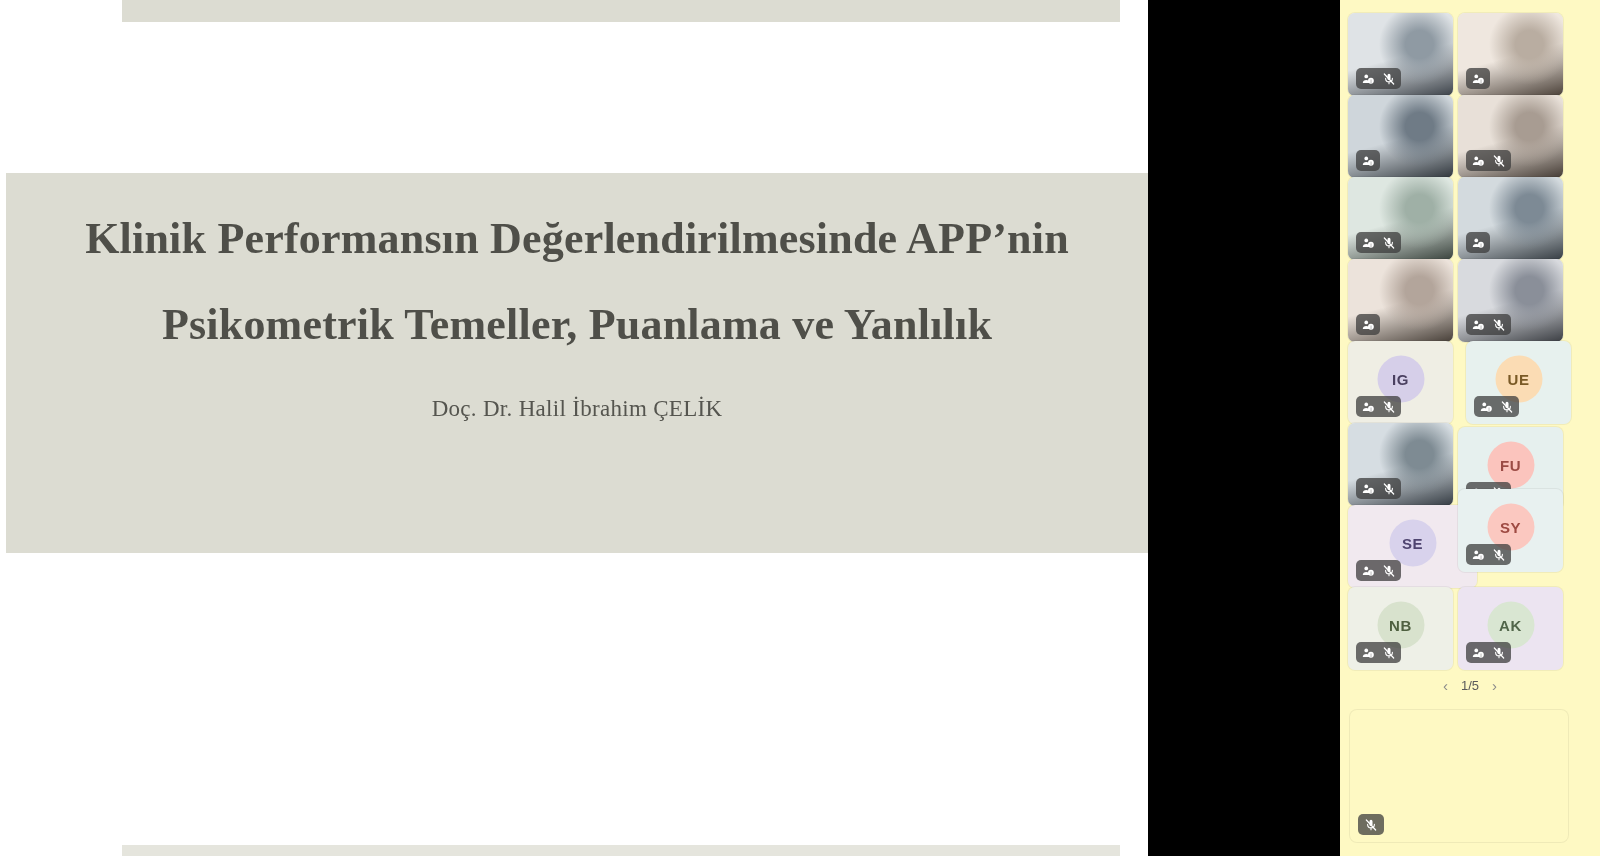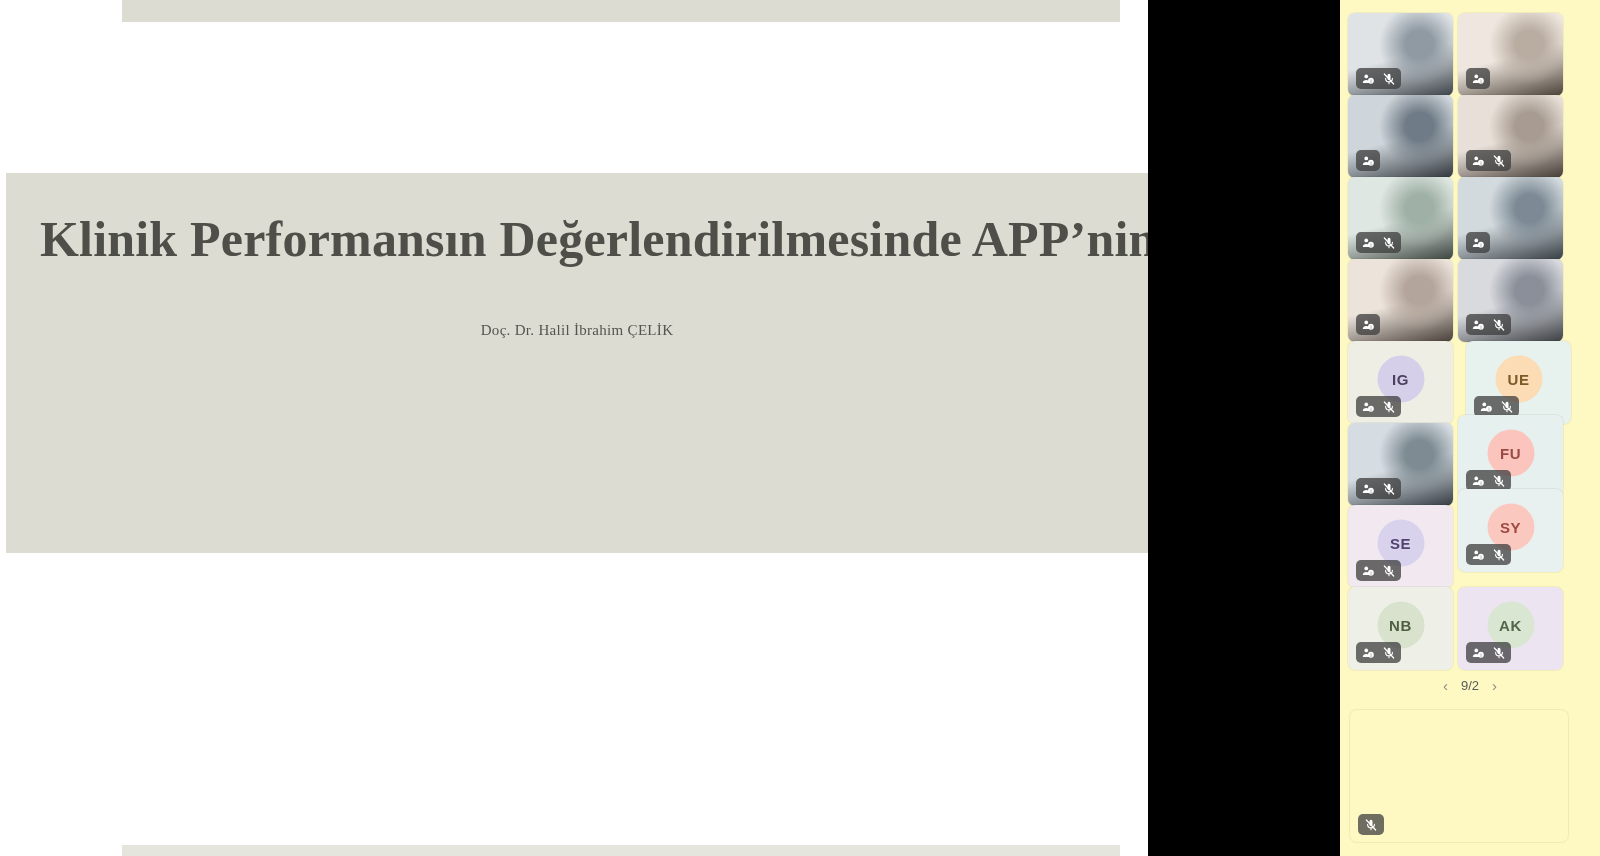"Klinik Performansın Değerlendirilmesinde" .slide-title { font-size: 50px -> 44px }
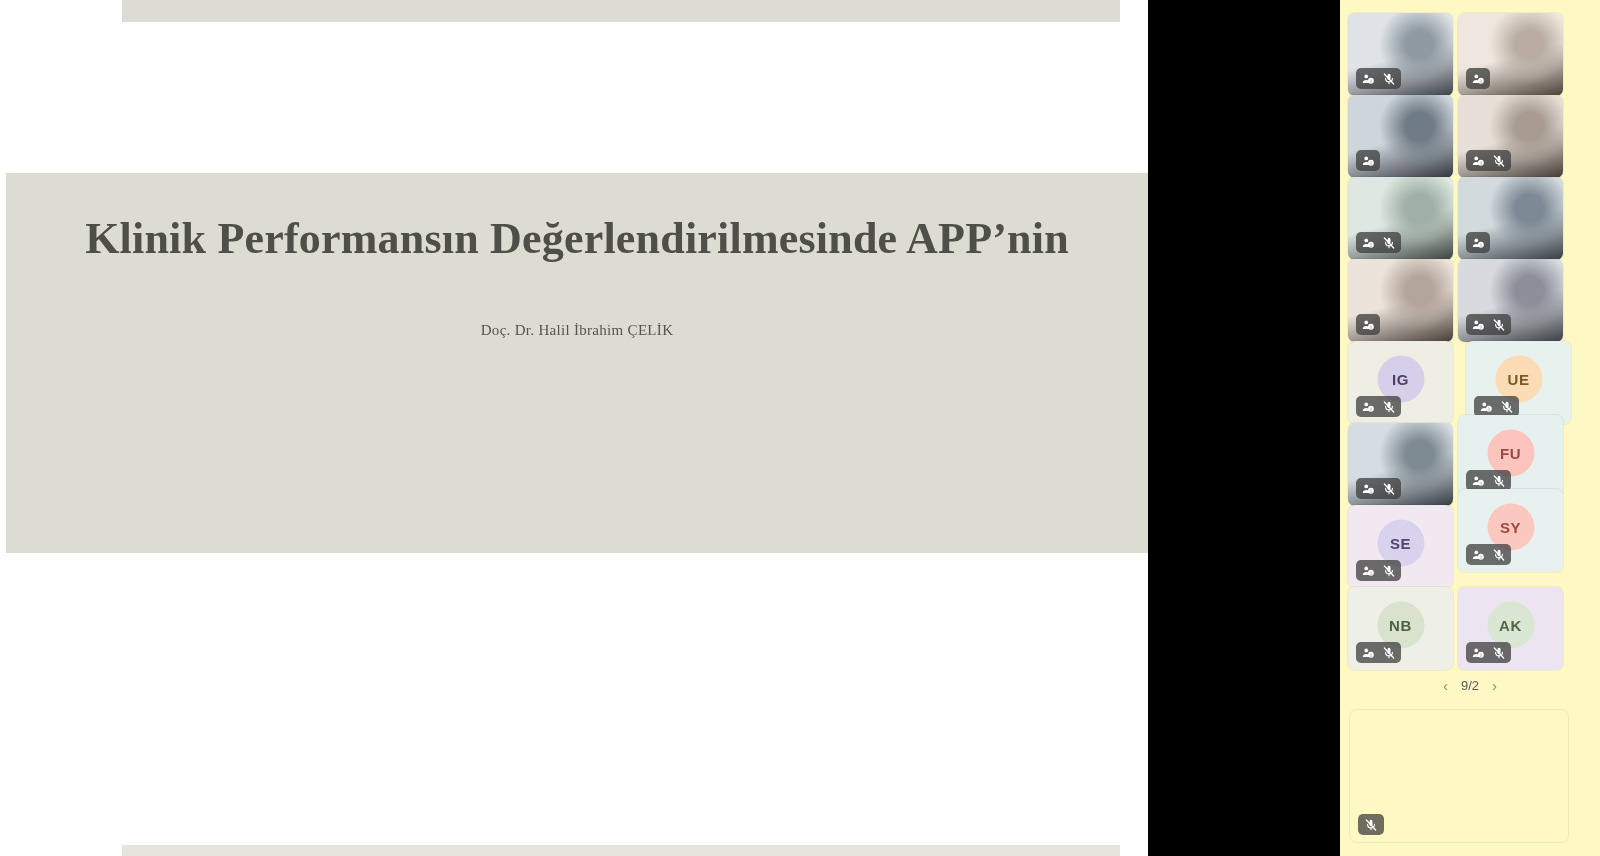"Psikometrik Temeller, Puanlama ve" div.slide-title { html: none -> <div>Psikometrik Temeller, Puanlama ve Yanlılık</div> }
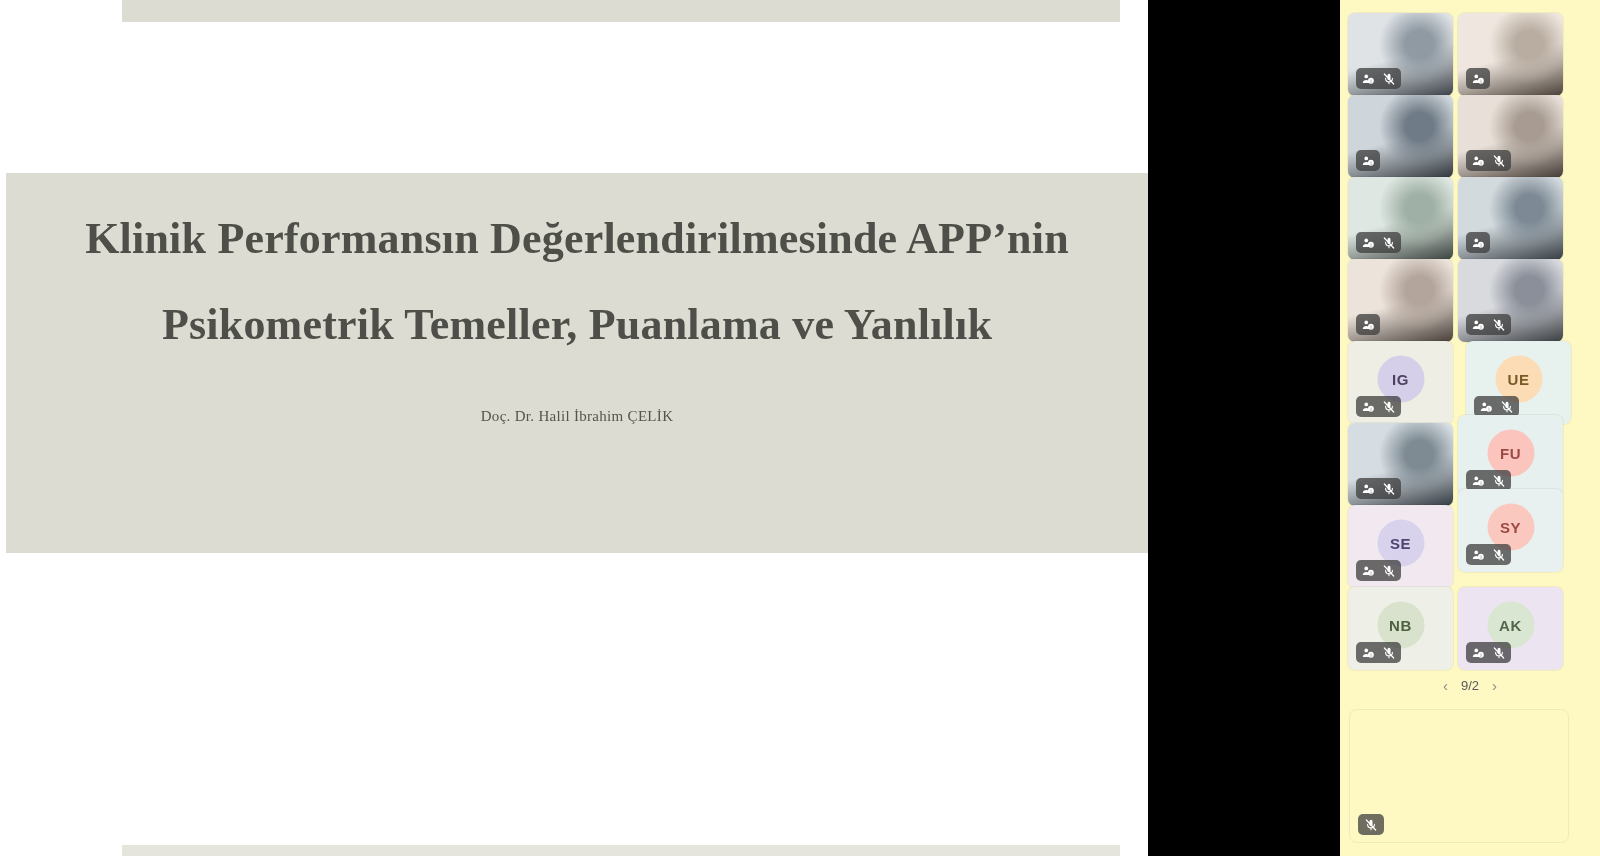"Doç. Dr. Halil İbrahim ÇELİK" .slide-sub { font-size: 15px -> 23px; margin-top: 40px -> 28px }
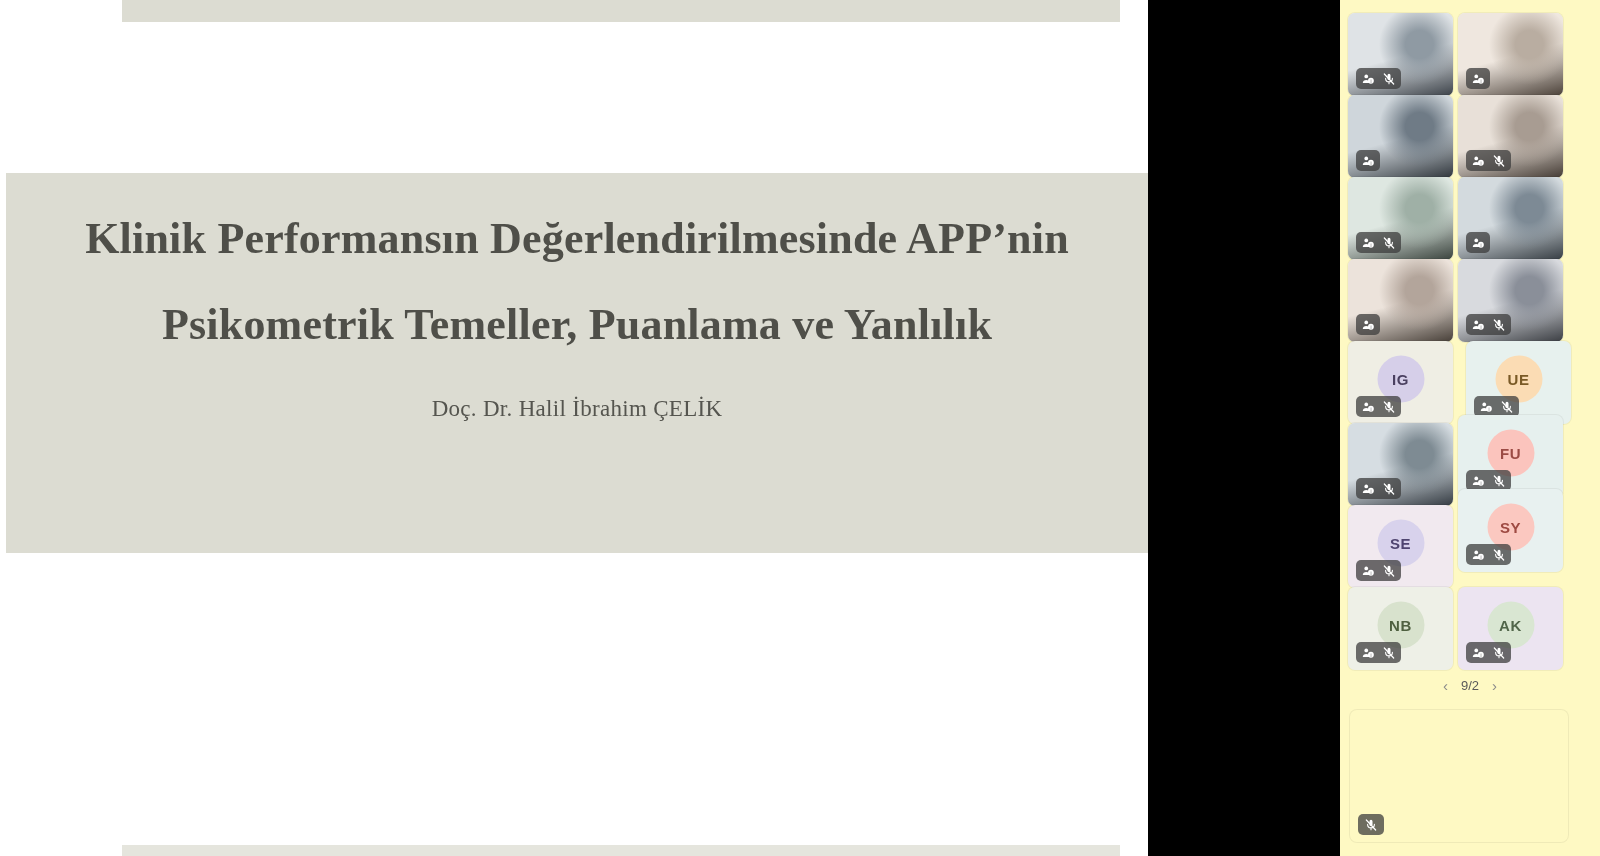"FU" div.tile { top: 402px -> 414px }
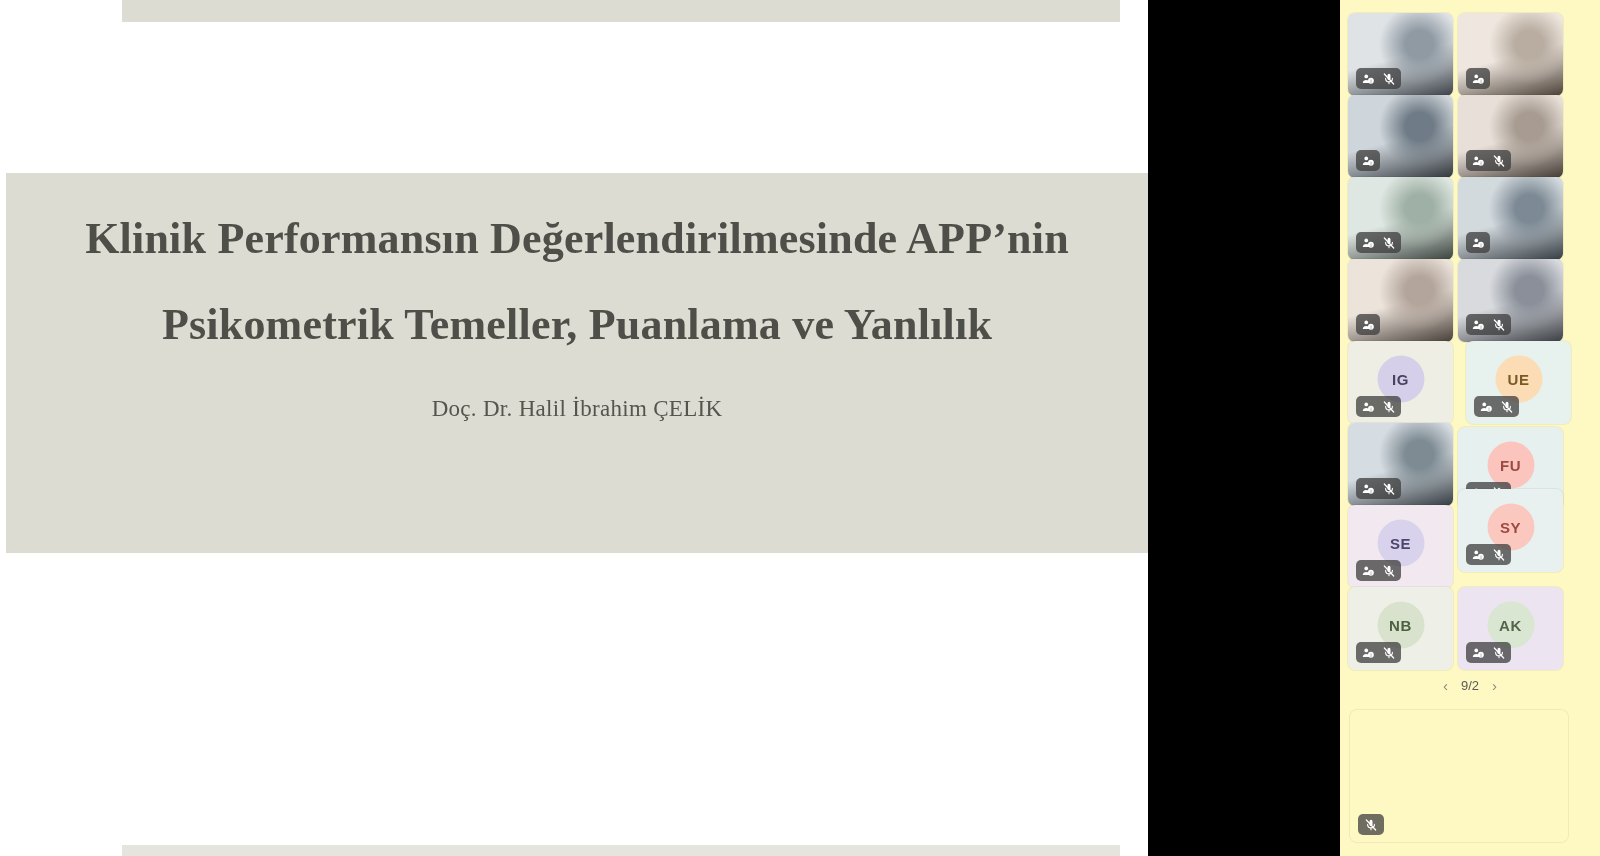"SE" div.tile { padding-left: none -> 24px }
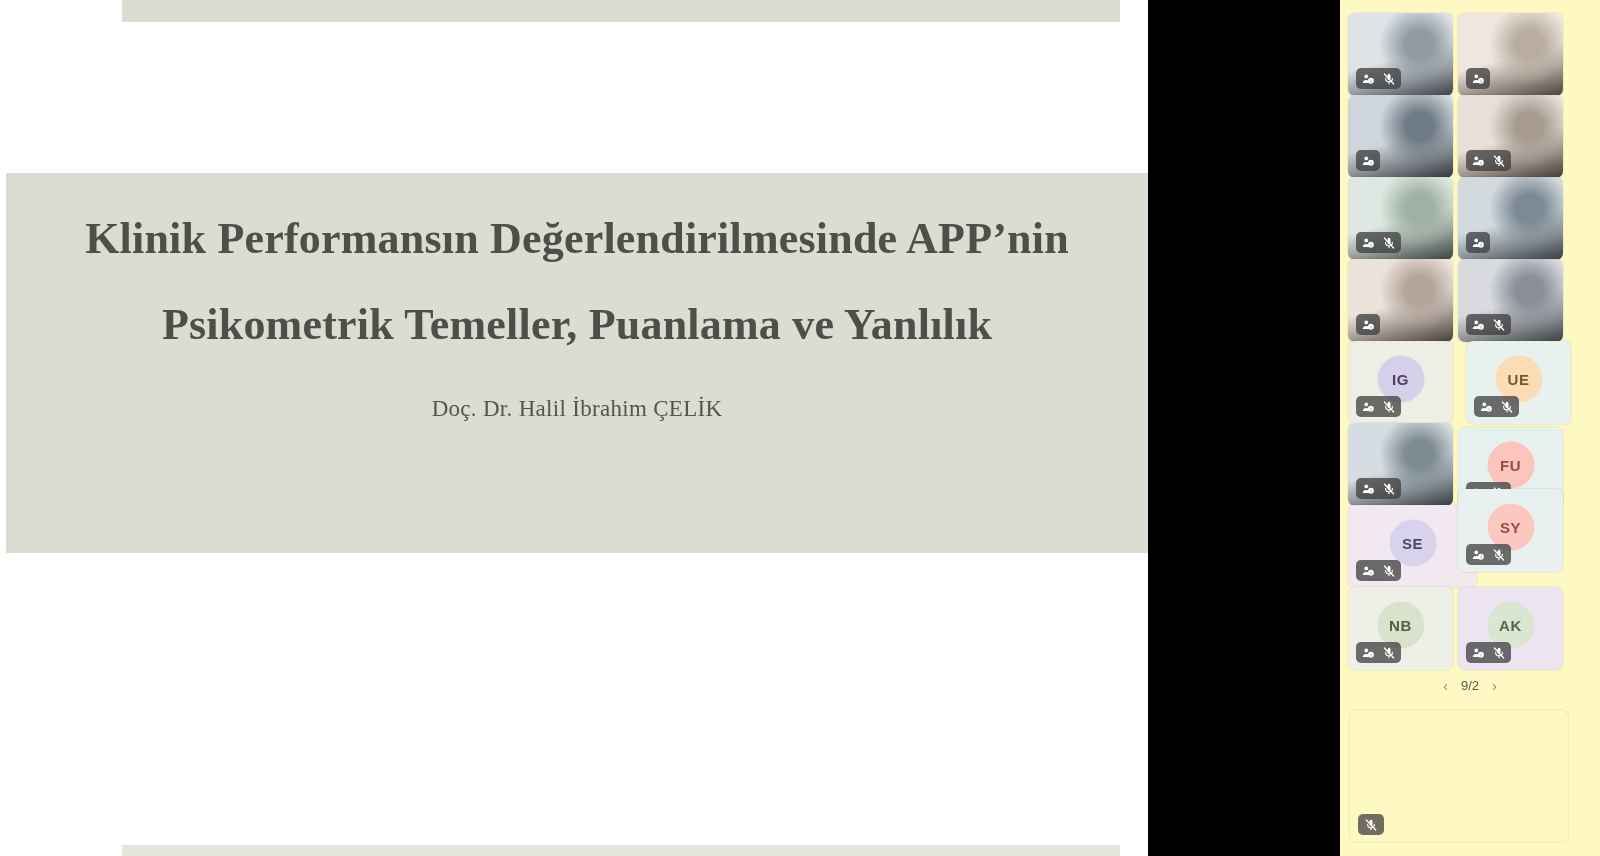"9/2" span { text: 9/2 -> 1/5 }
